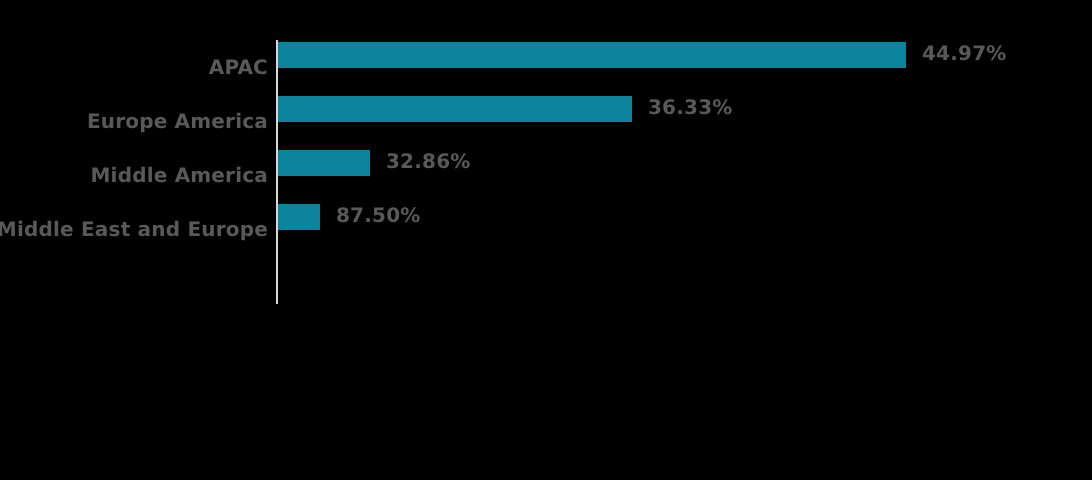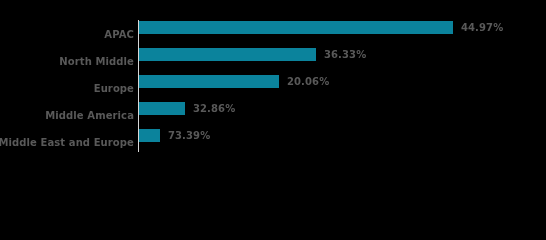"North Middle" div.cat-label { text: North Middle -> Europe America }
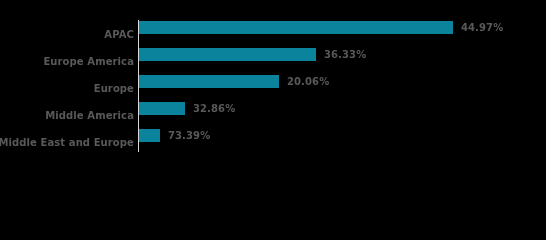"Europe" div.bar-row { html: <div> <div>Europe</div> <div> <div></div> <div>20.06%</div> </div> </div> -> none }
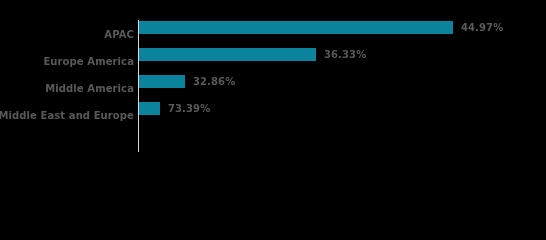"73.39%" div.val-label { text: 73.39% -> 87.50% }
